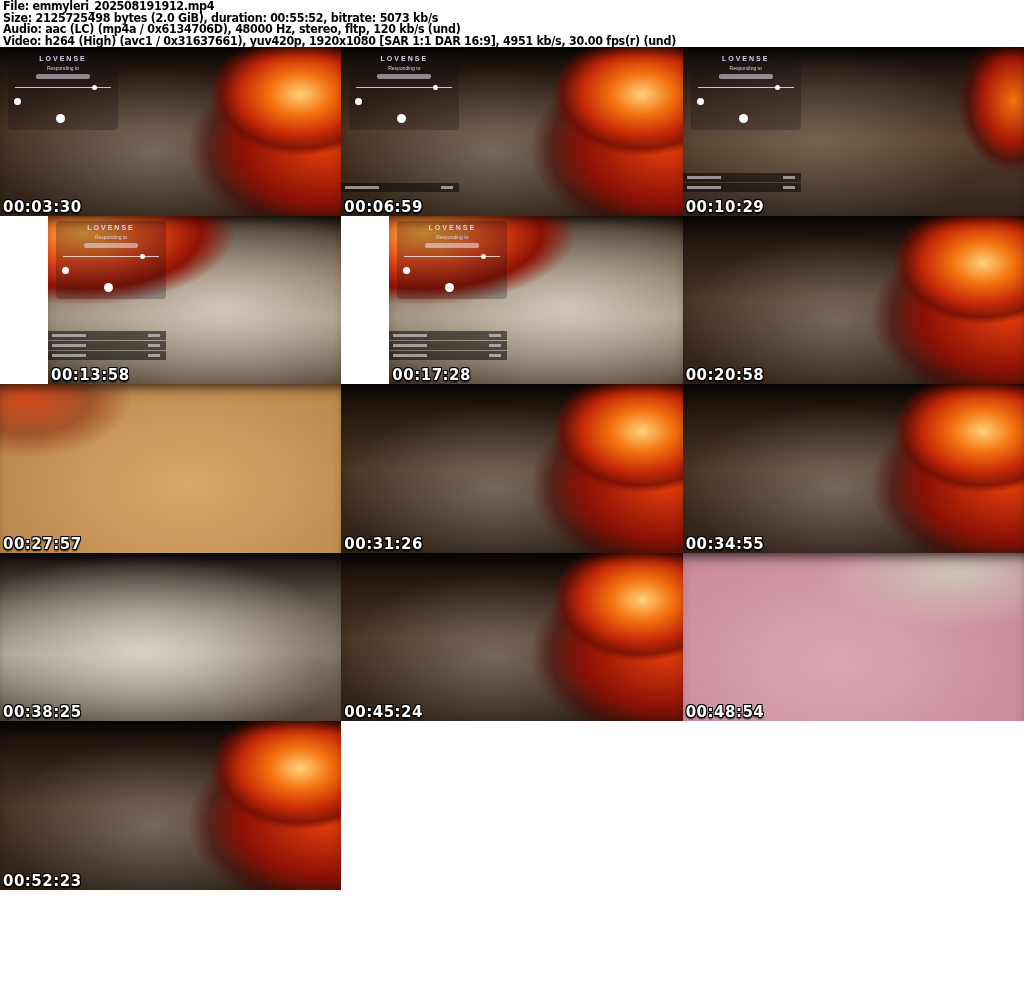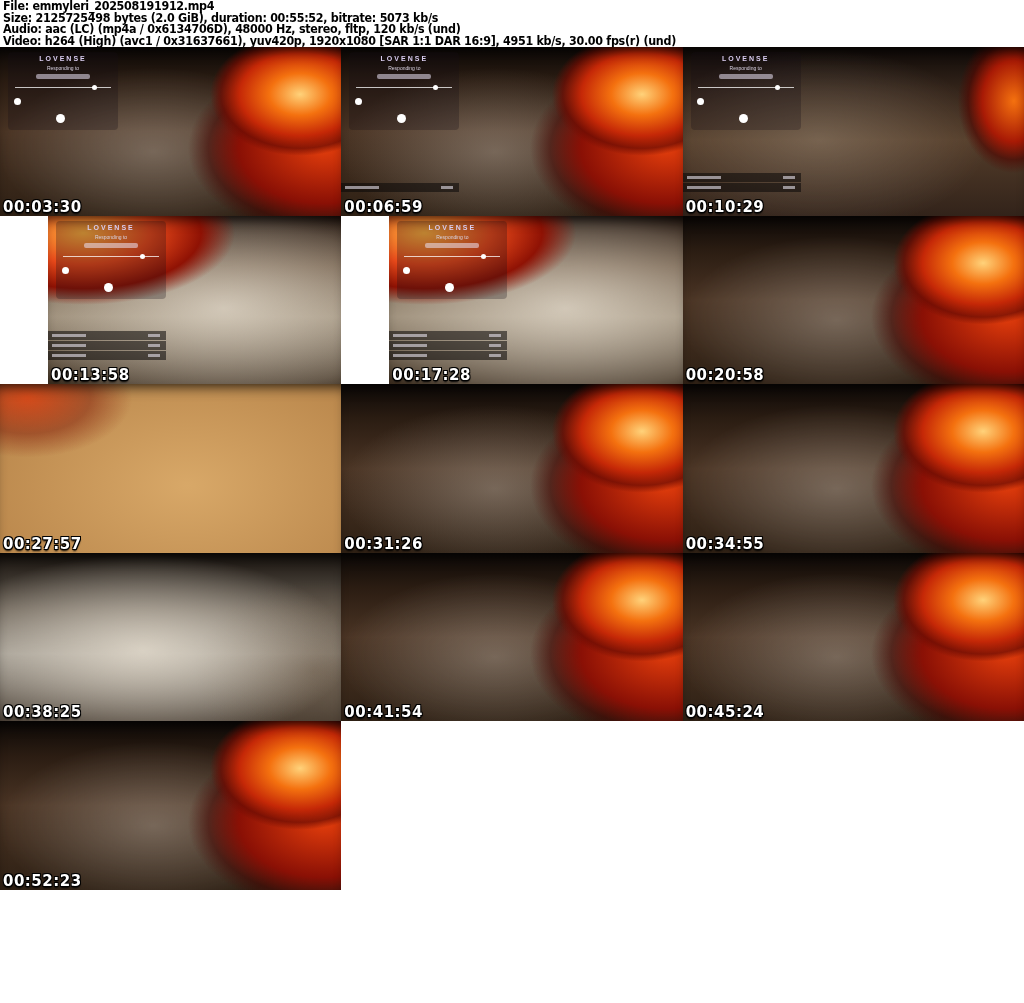"00:41:54" div.thumb { html: <div> <span>00:41:54</span> </div> -> none }
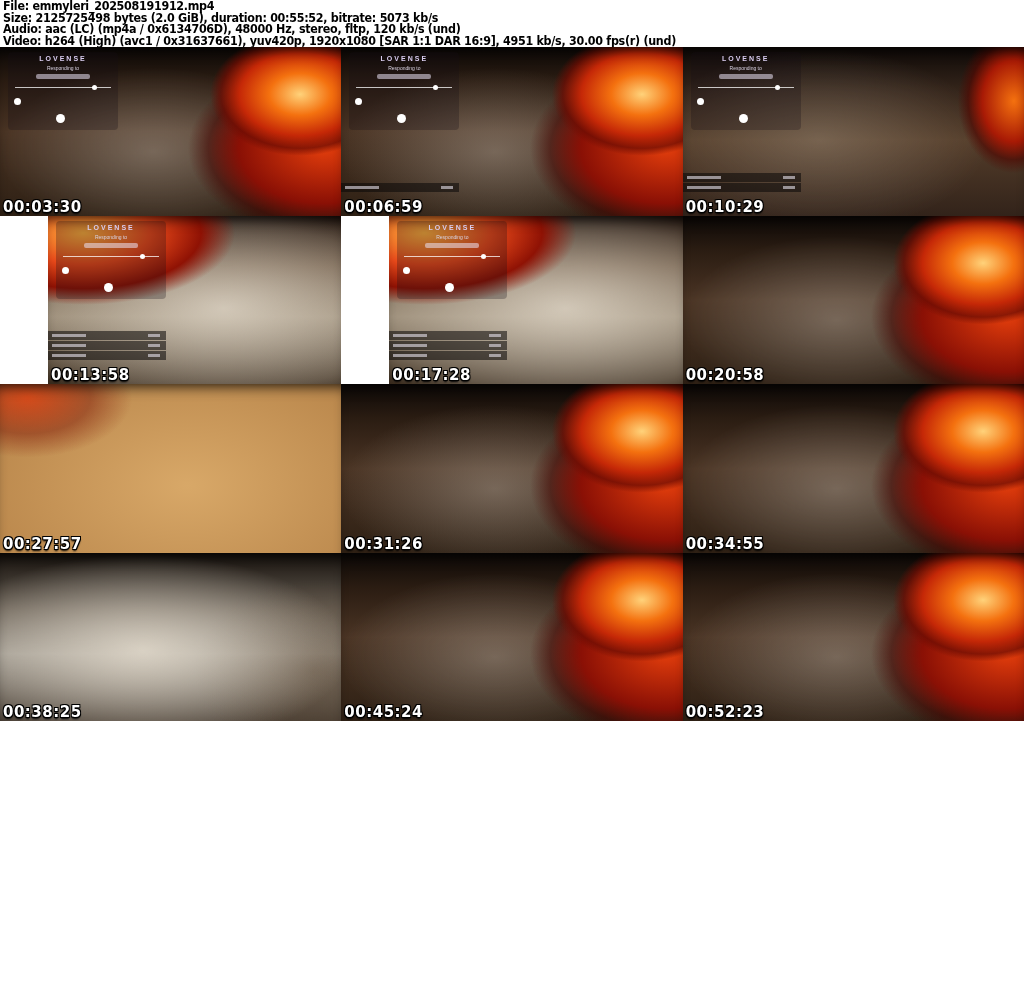"00:48:54" div.thumb { html: none -> <div> <span>00:48:54</span> </div> }
